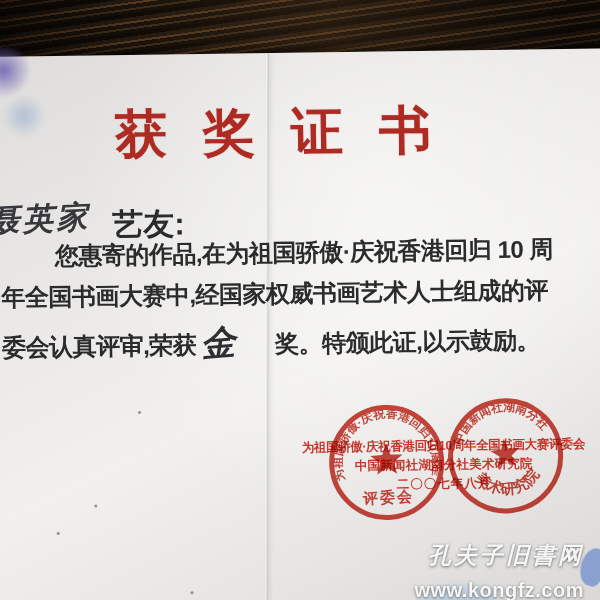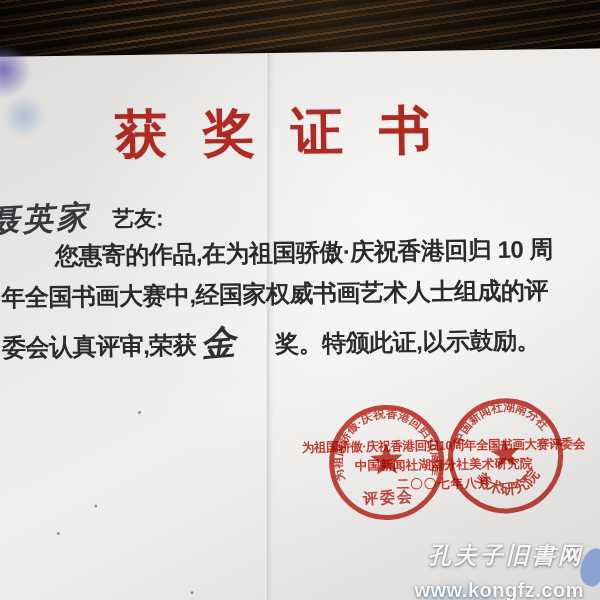"艺友:" .salutation { font-size: 22px -> 31px }
